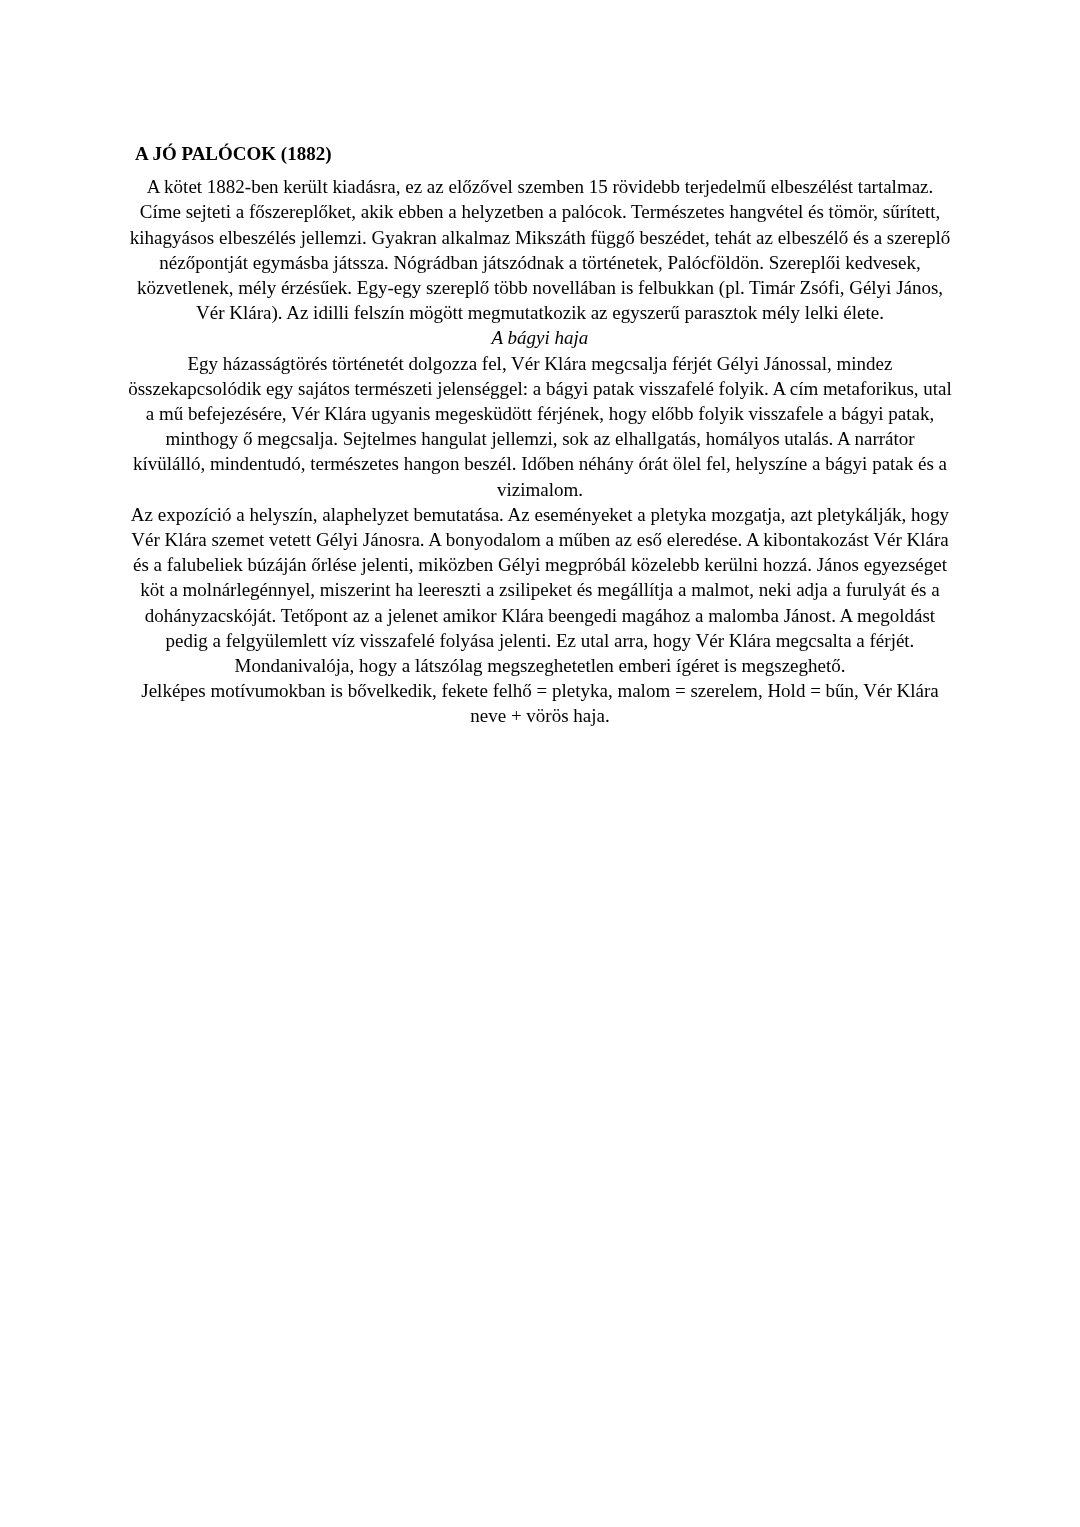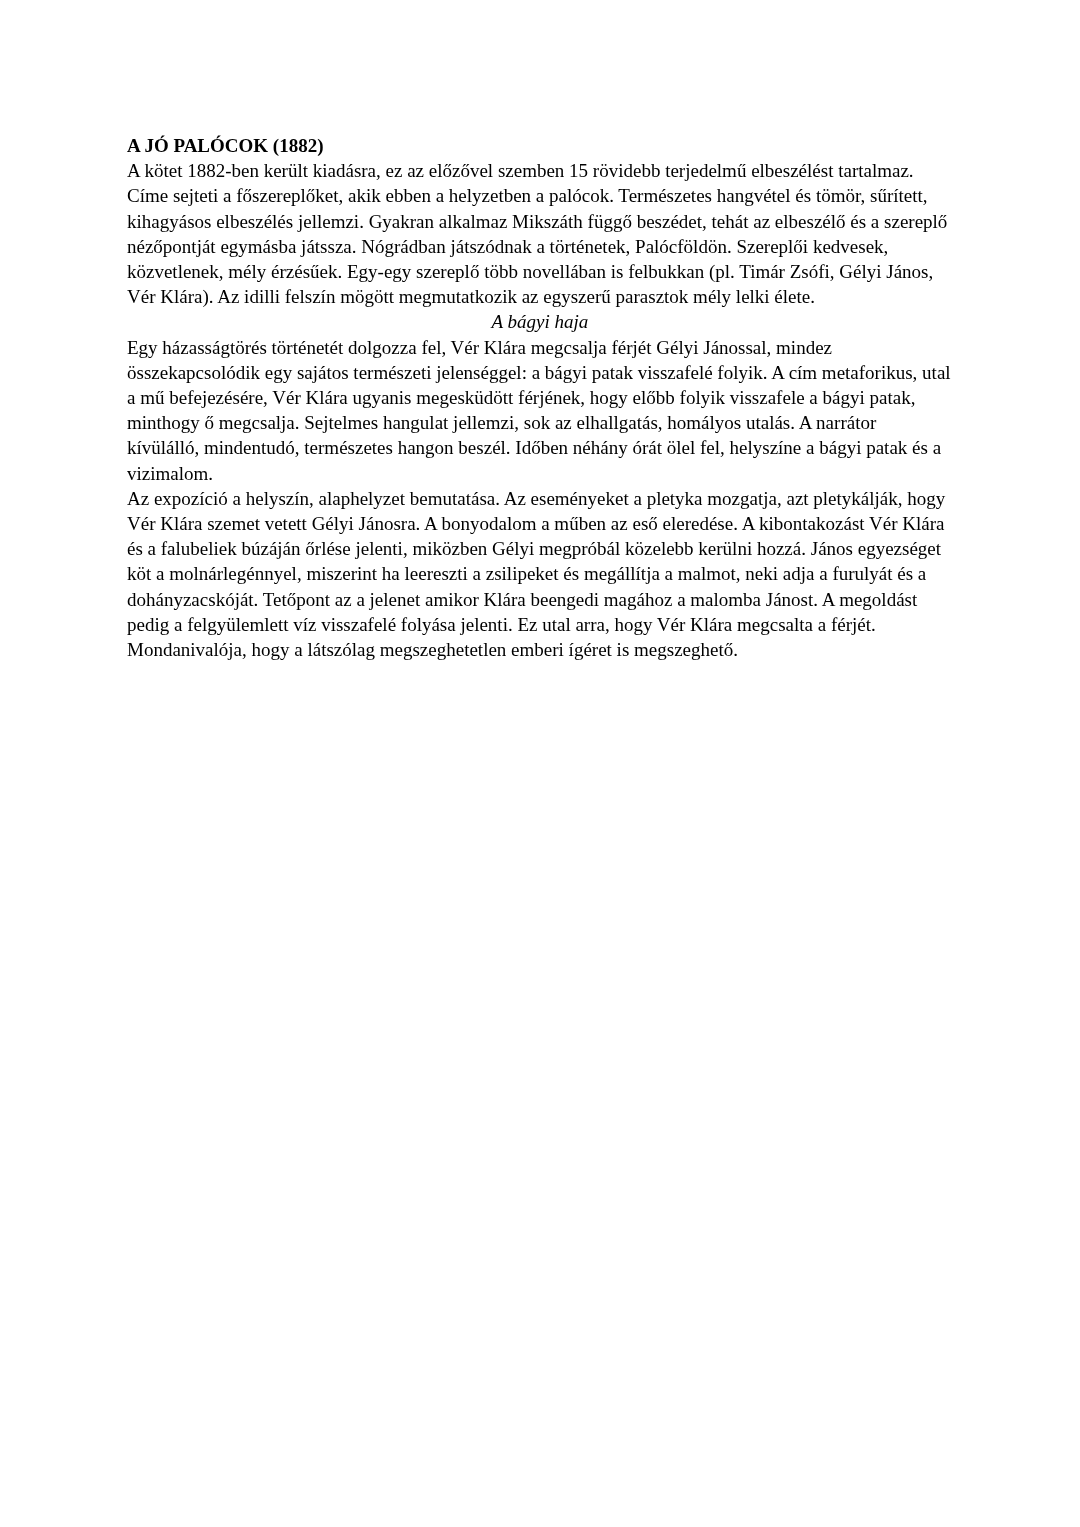"A JÓ PALÓCOK (1882)" .doc-title { margin: 0 -> 8px }
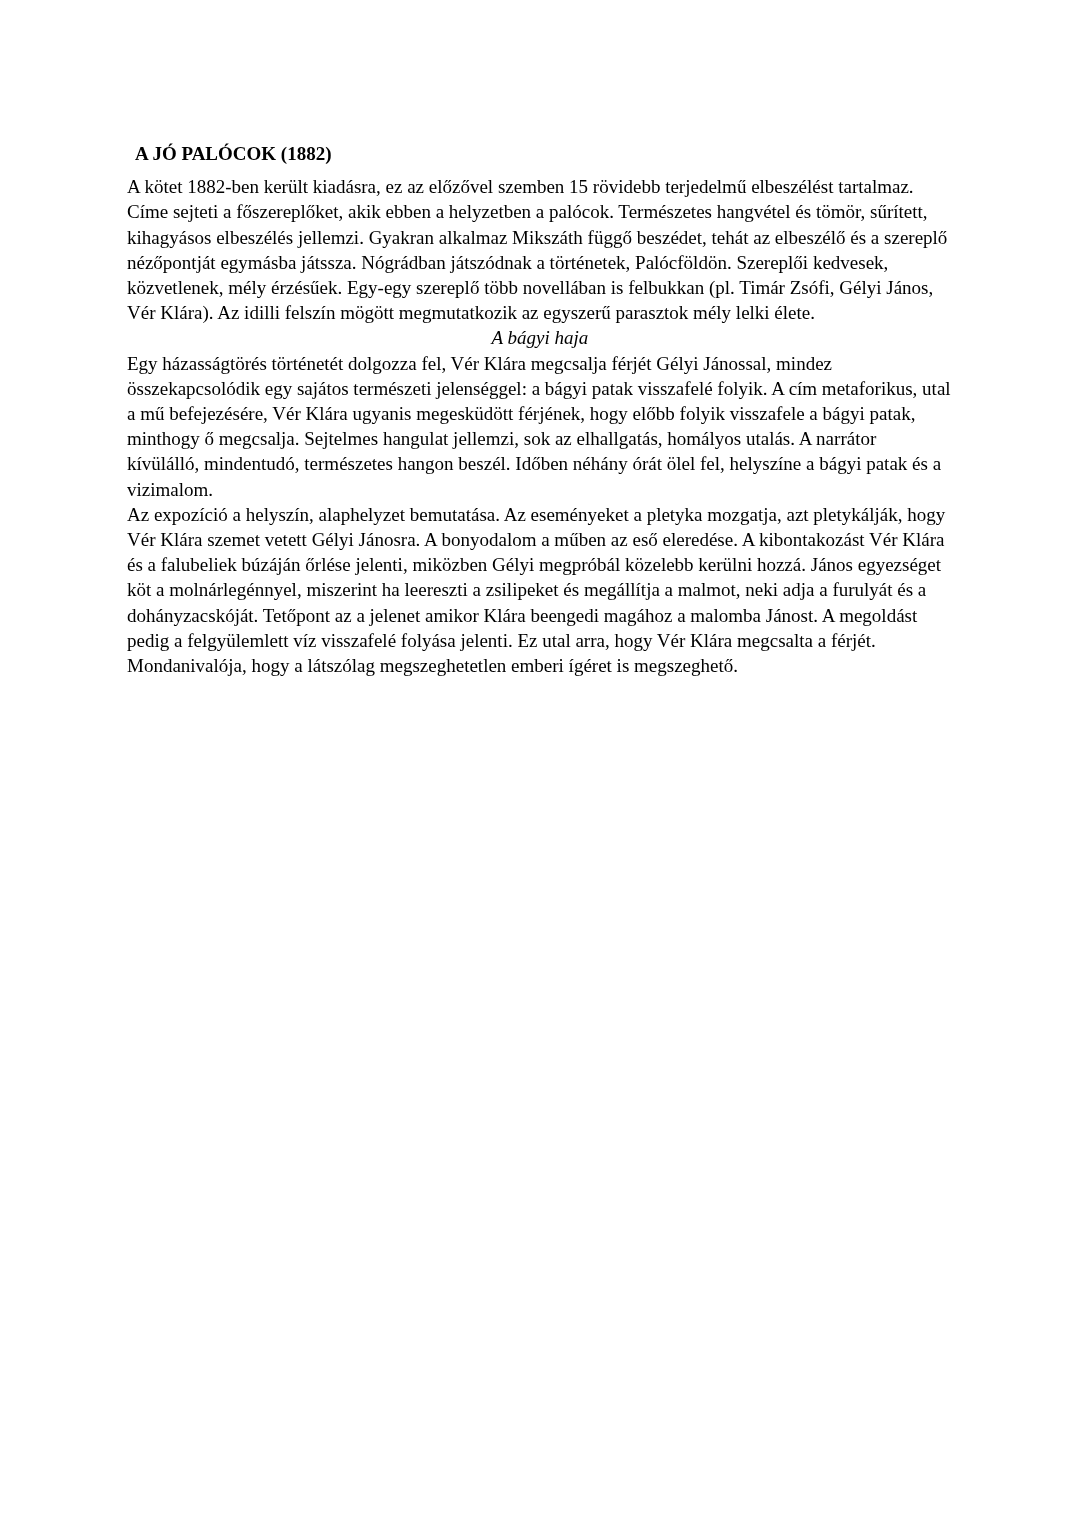"A kötet 1882-ben került kiadásra," .para { text-align: none -> center }
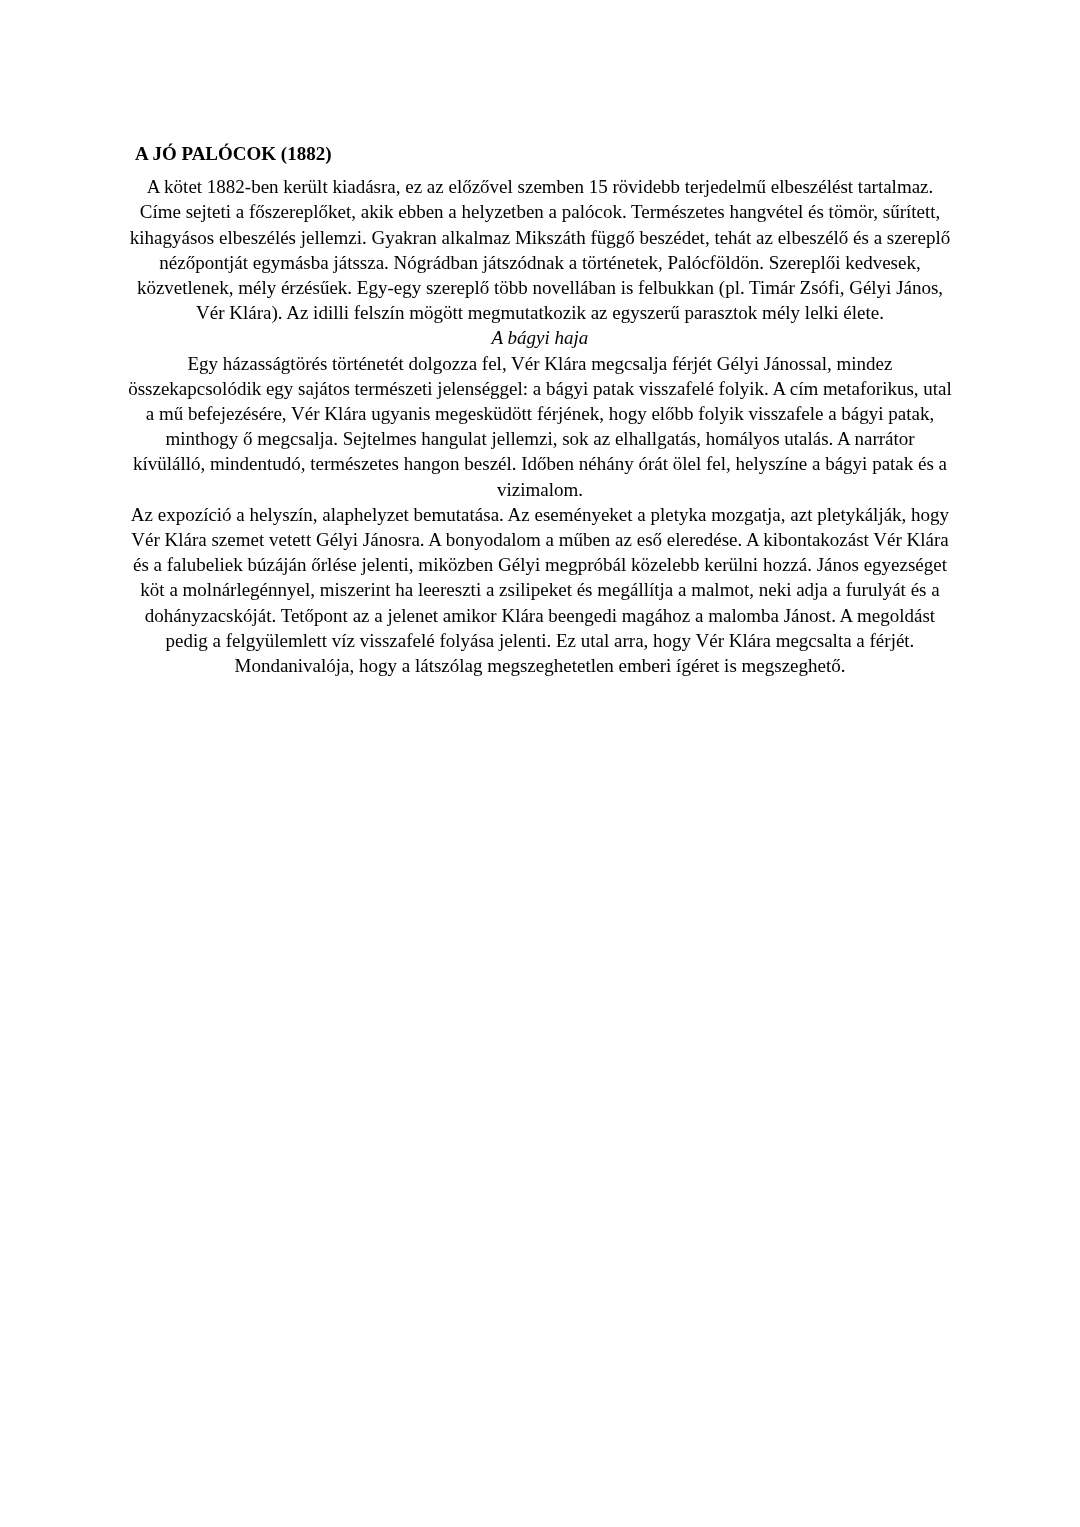"Jelképes motívumokban is bővelkedik," p.para { html: none -> <p>Jelképes motívumokban is bővelkedik, fekete felhő = pletyka, malom = szerelem, Hold = bűn, Vér Klára neve + vörös haja.</p> }
